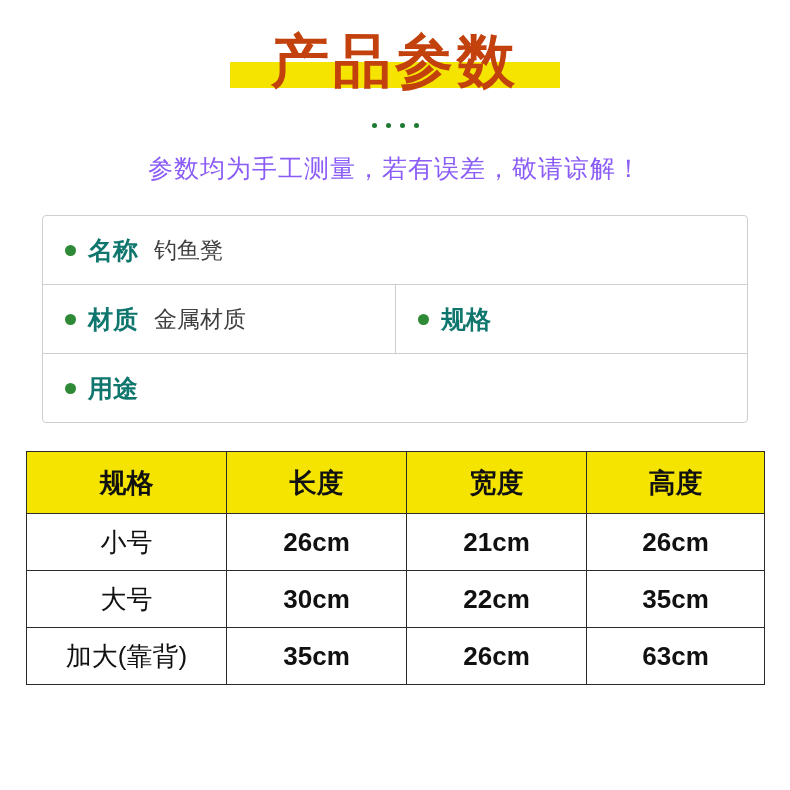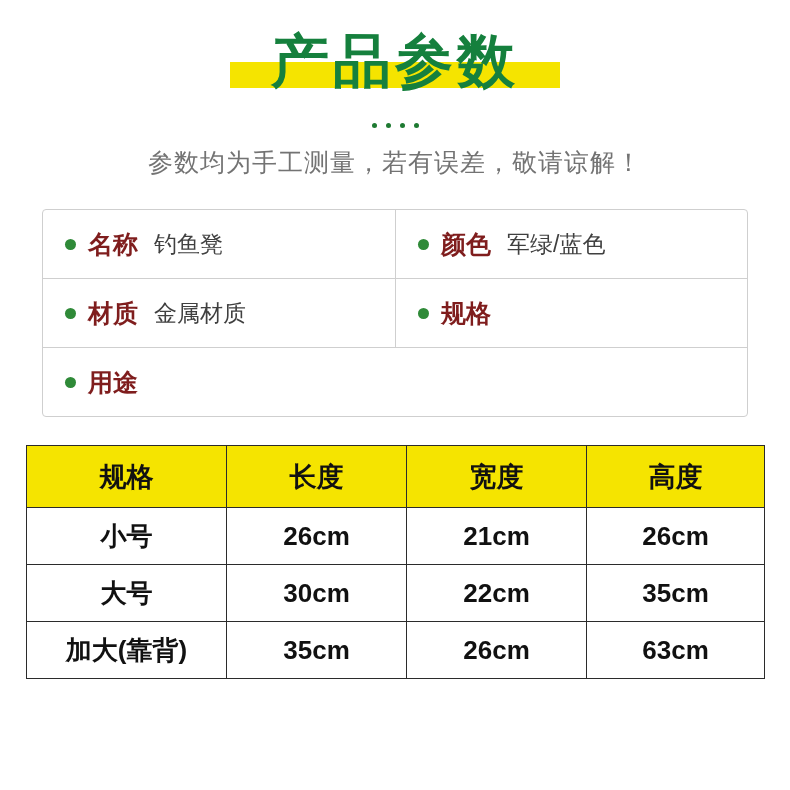"产品参数" .title-text { color: #15803d -> #c2410c }
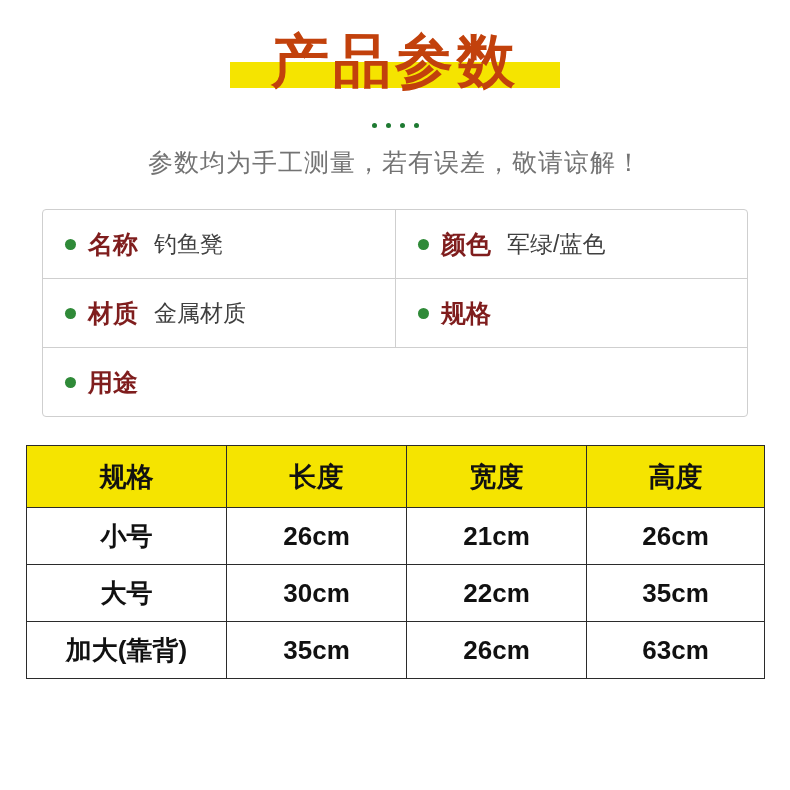"参数均为手工测量，若有误差，敬请谅解！" .subtitle { color: #737373 -> #8b5cf6; margin-top: 14px -> 20px }
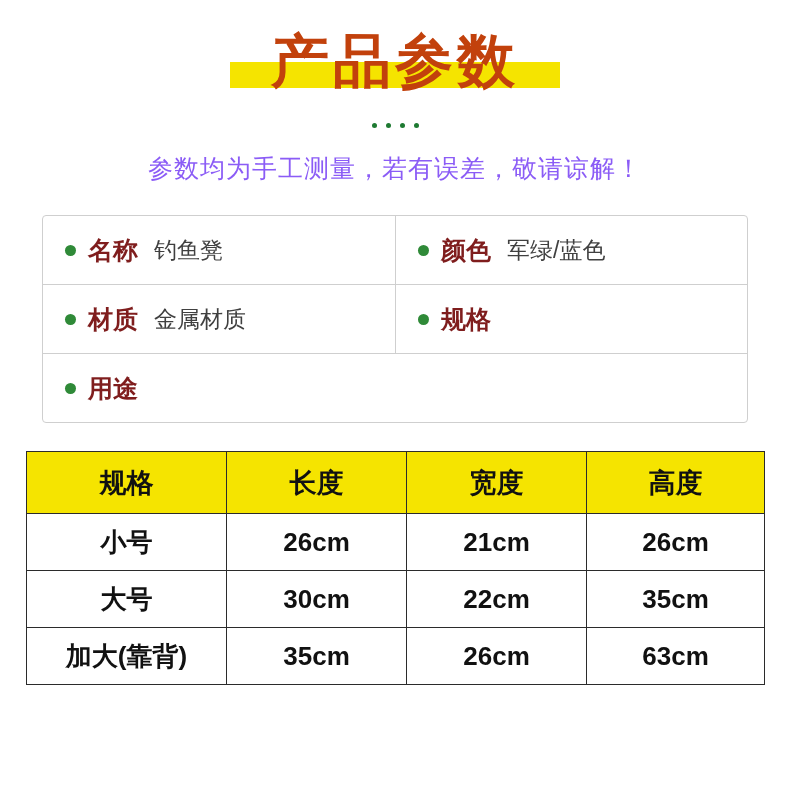"名称" .info-label { color: #7f1d1d -> #0f766e }
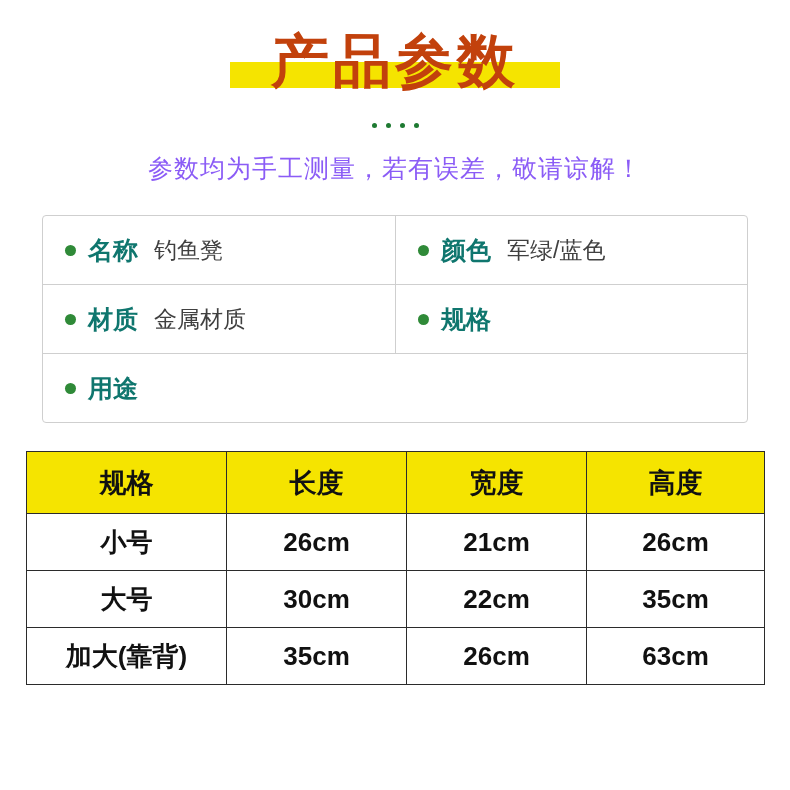"颜色" div.info-cell { html: <div> <span></span> <span>颜色</span> <span>军绿/蓝色</span> </div> -> none }
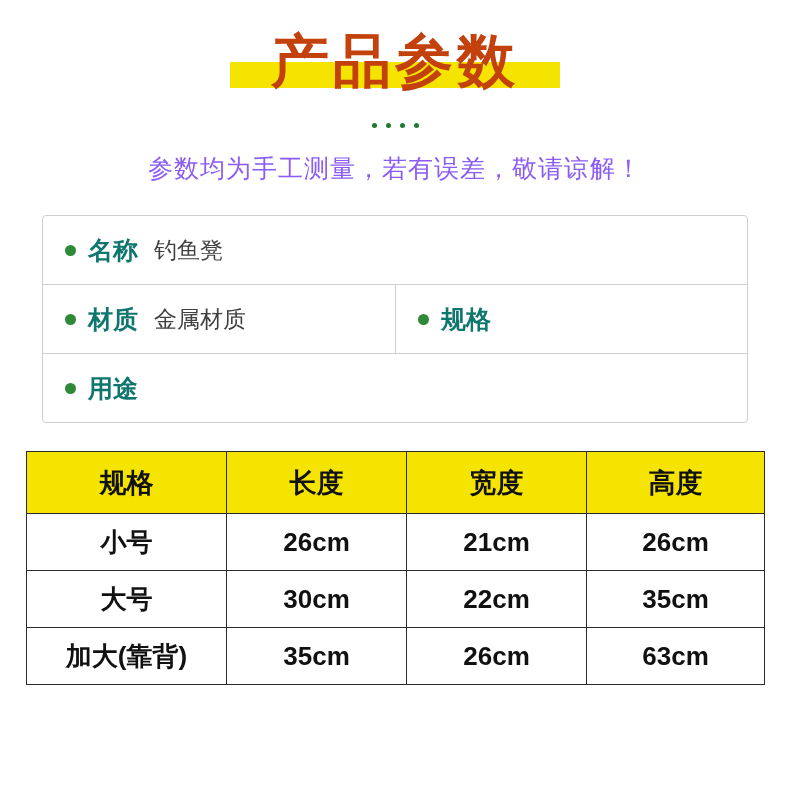"小号" .size-table tbody td.spec-col { font-weight: bold -> normal }
